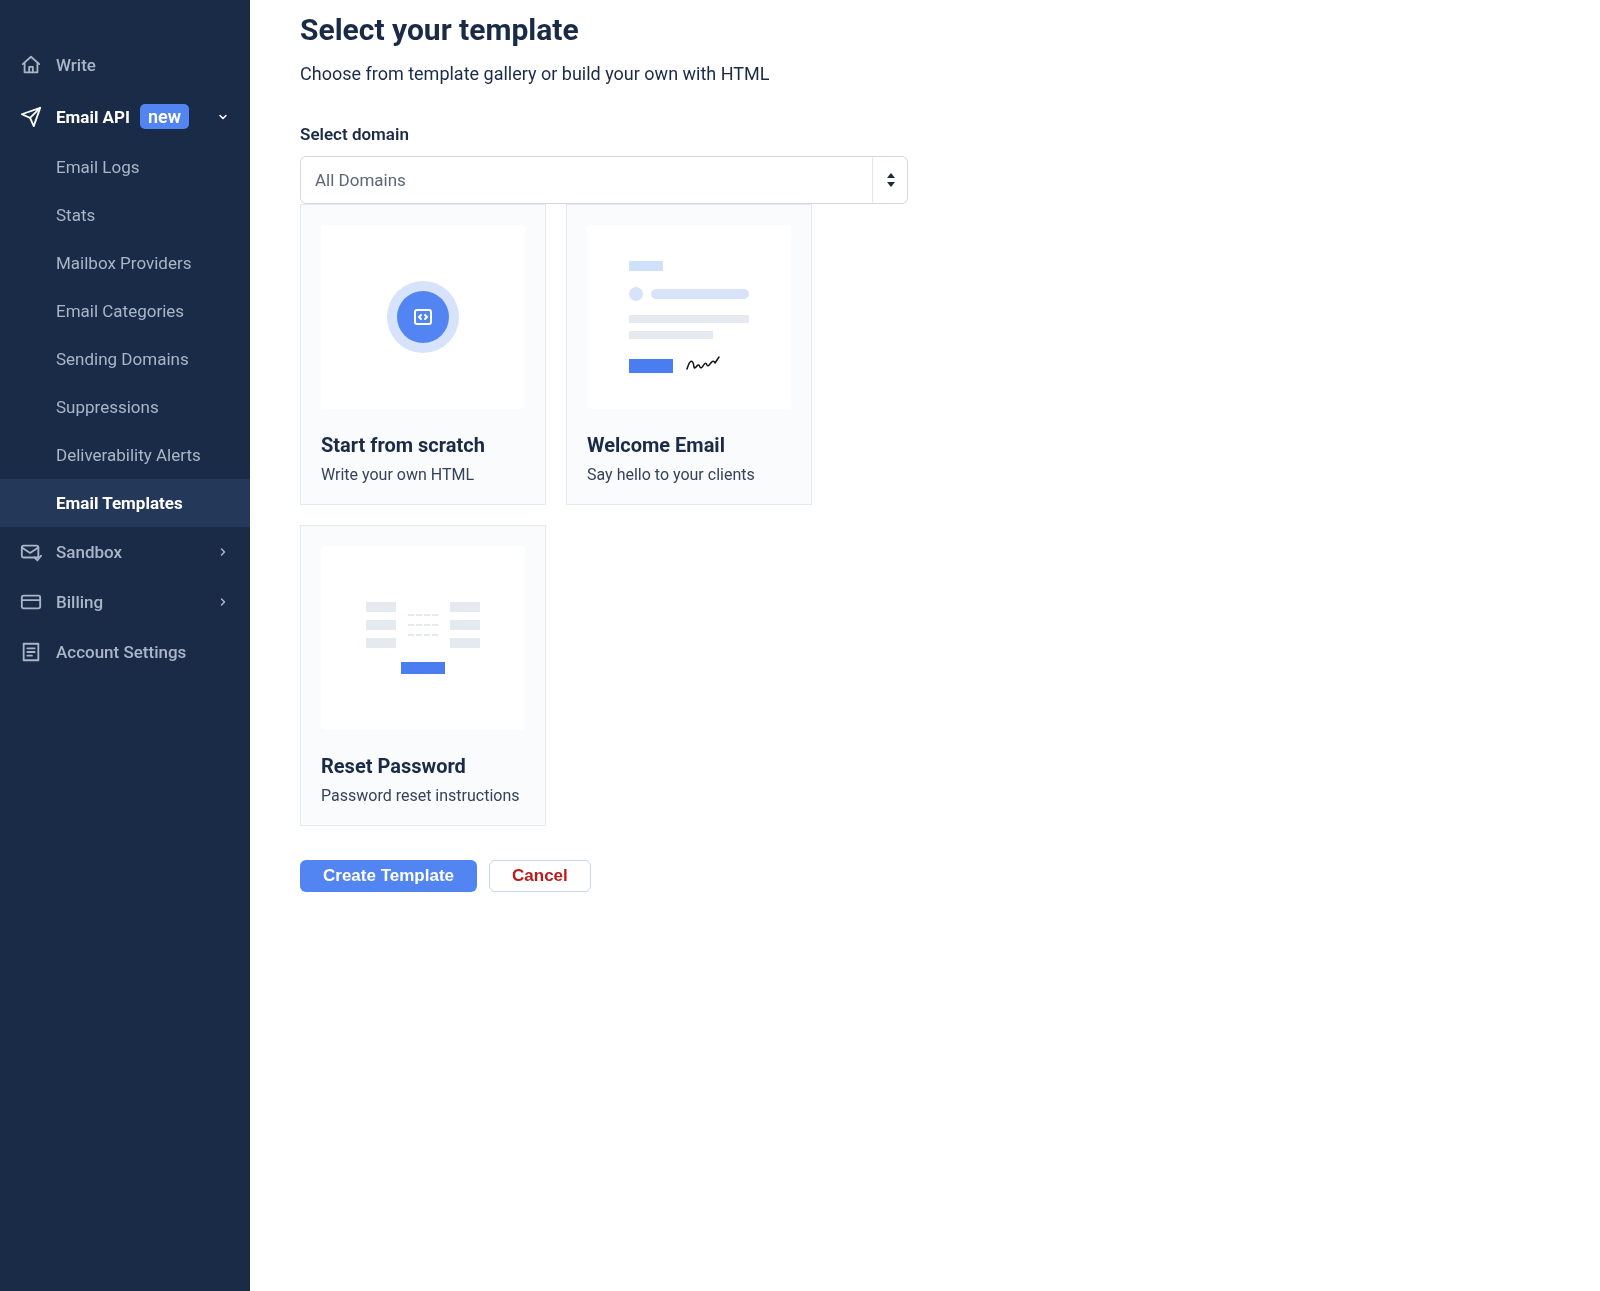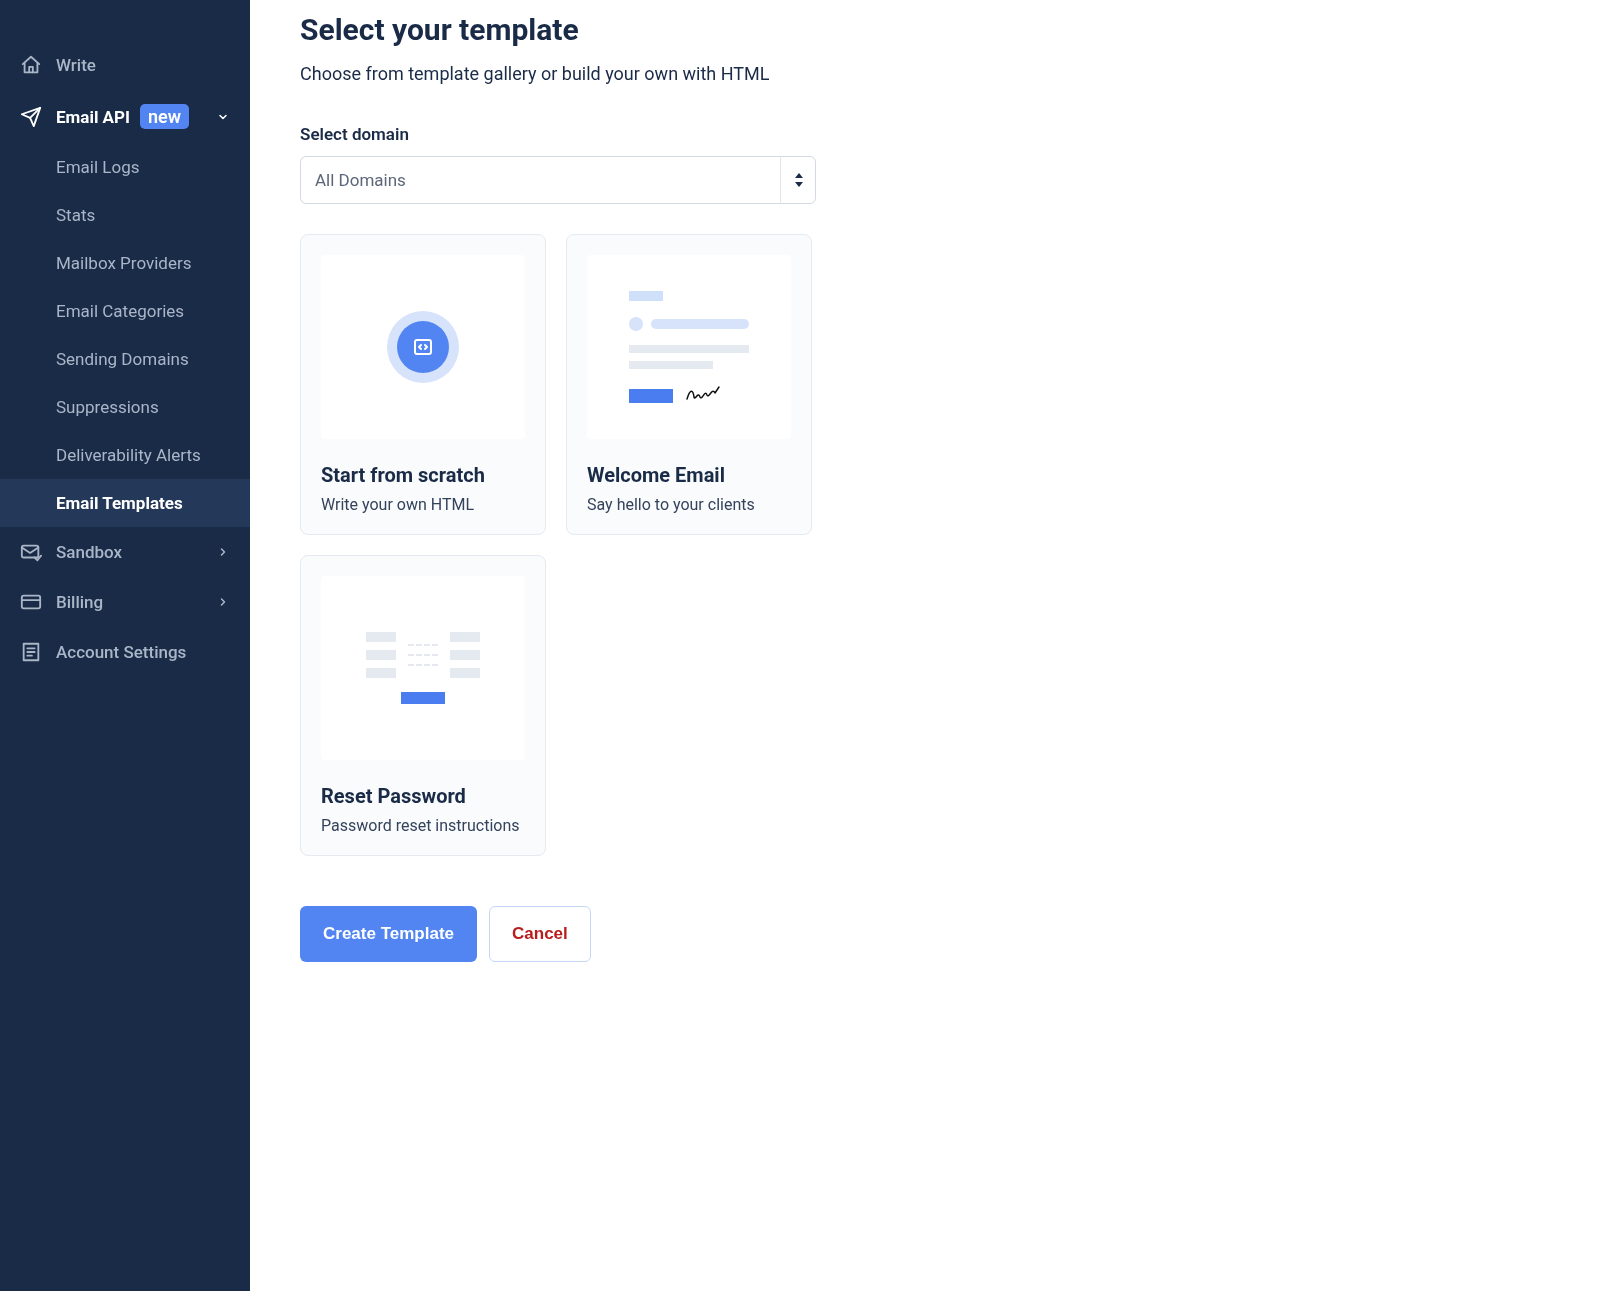"All Domains" .select-wrap { margin-bottom: 30px -> none; width: 516px -> 608px }
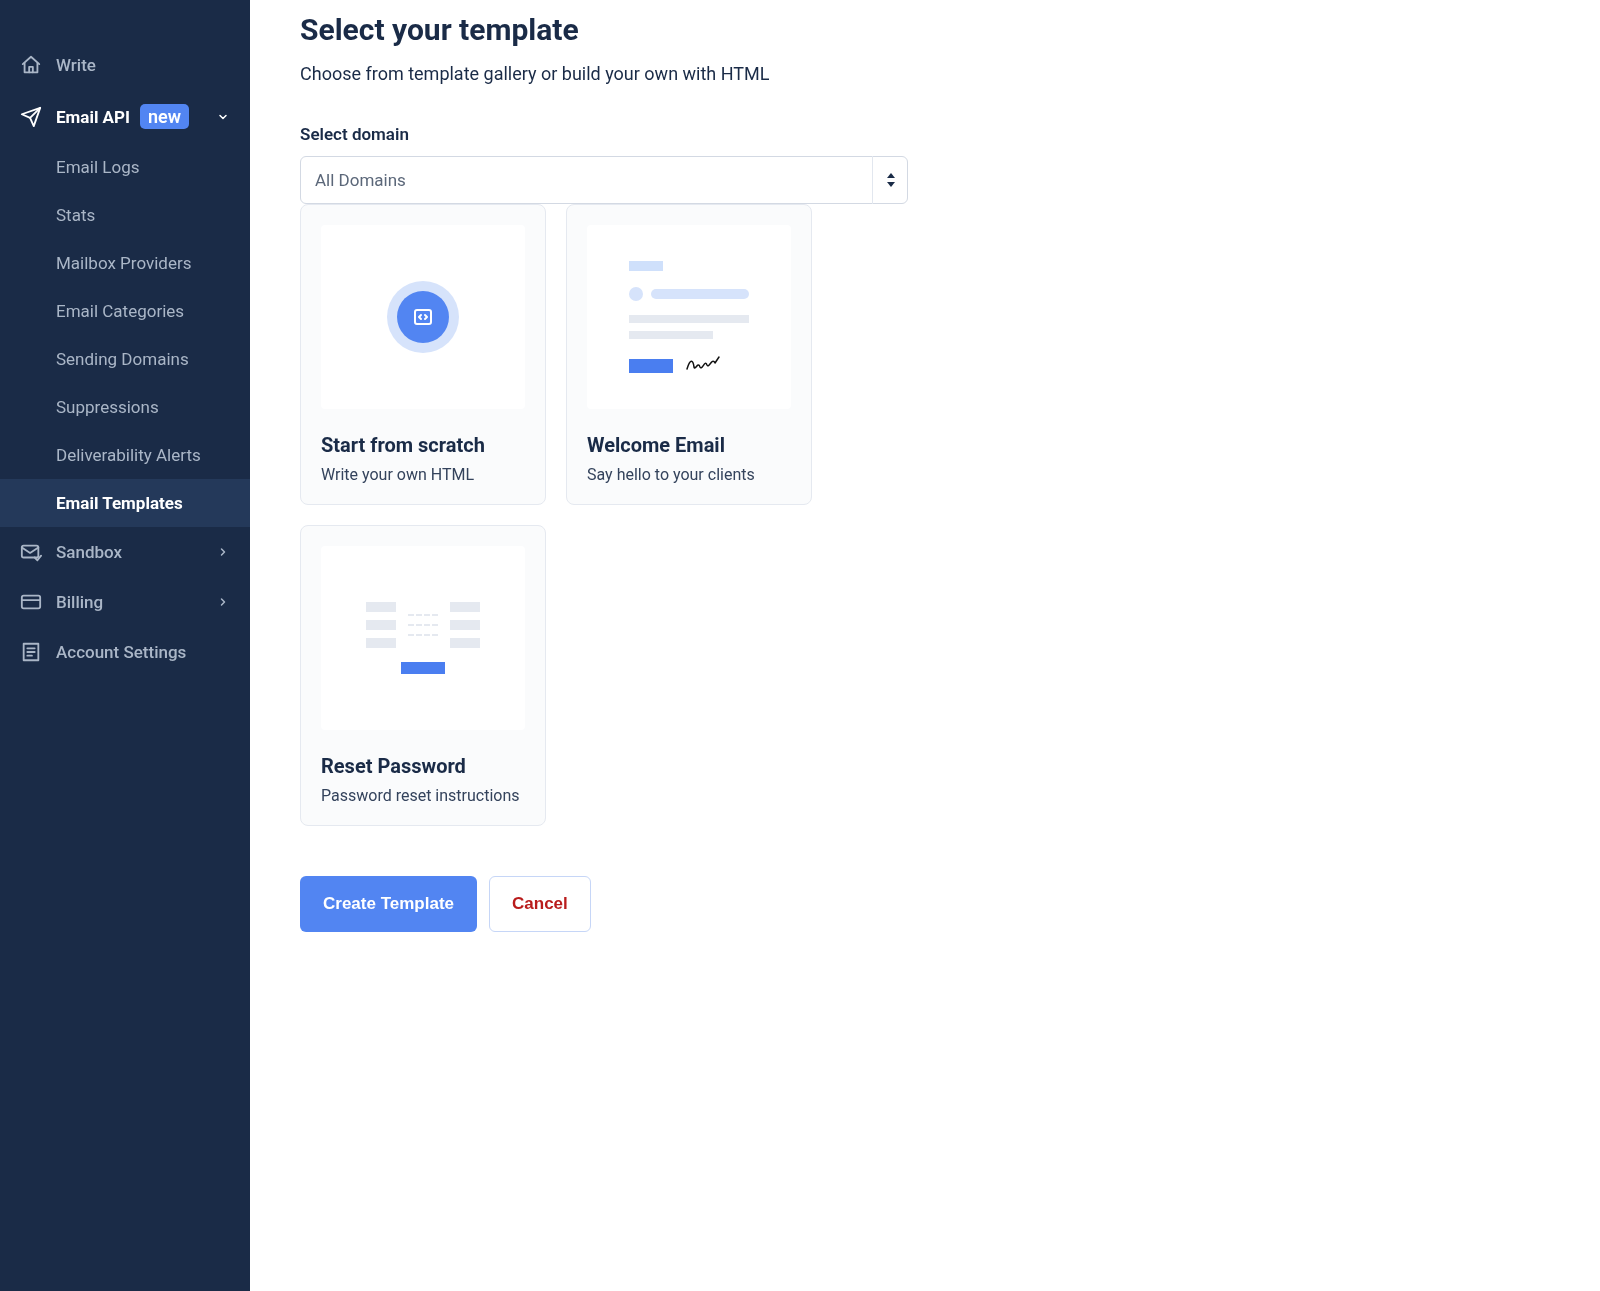"Start from scratch" .card { border-radius: 8px -> 0 }
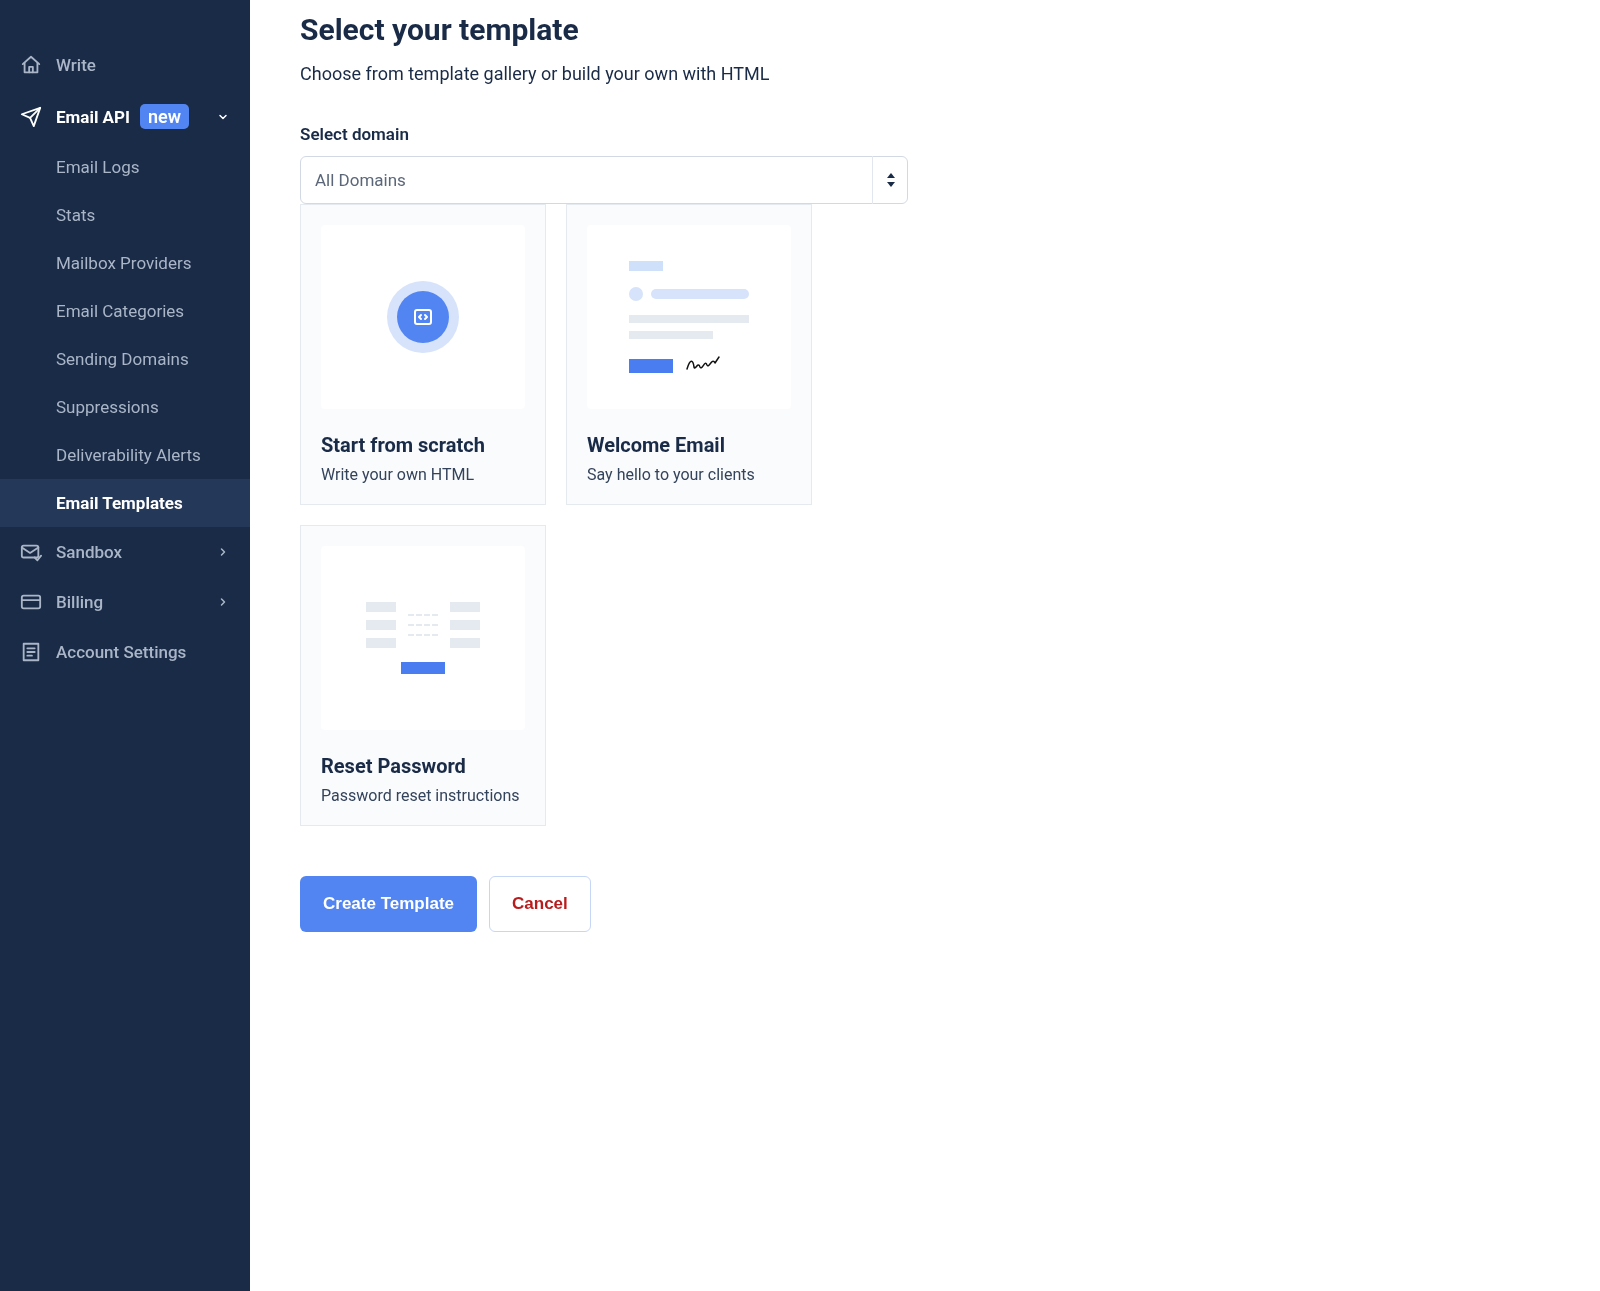"Create Template" .btn { height: 56px -> 32px; margin-top: 16px -> none }
